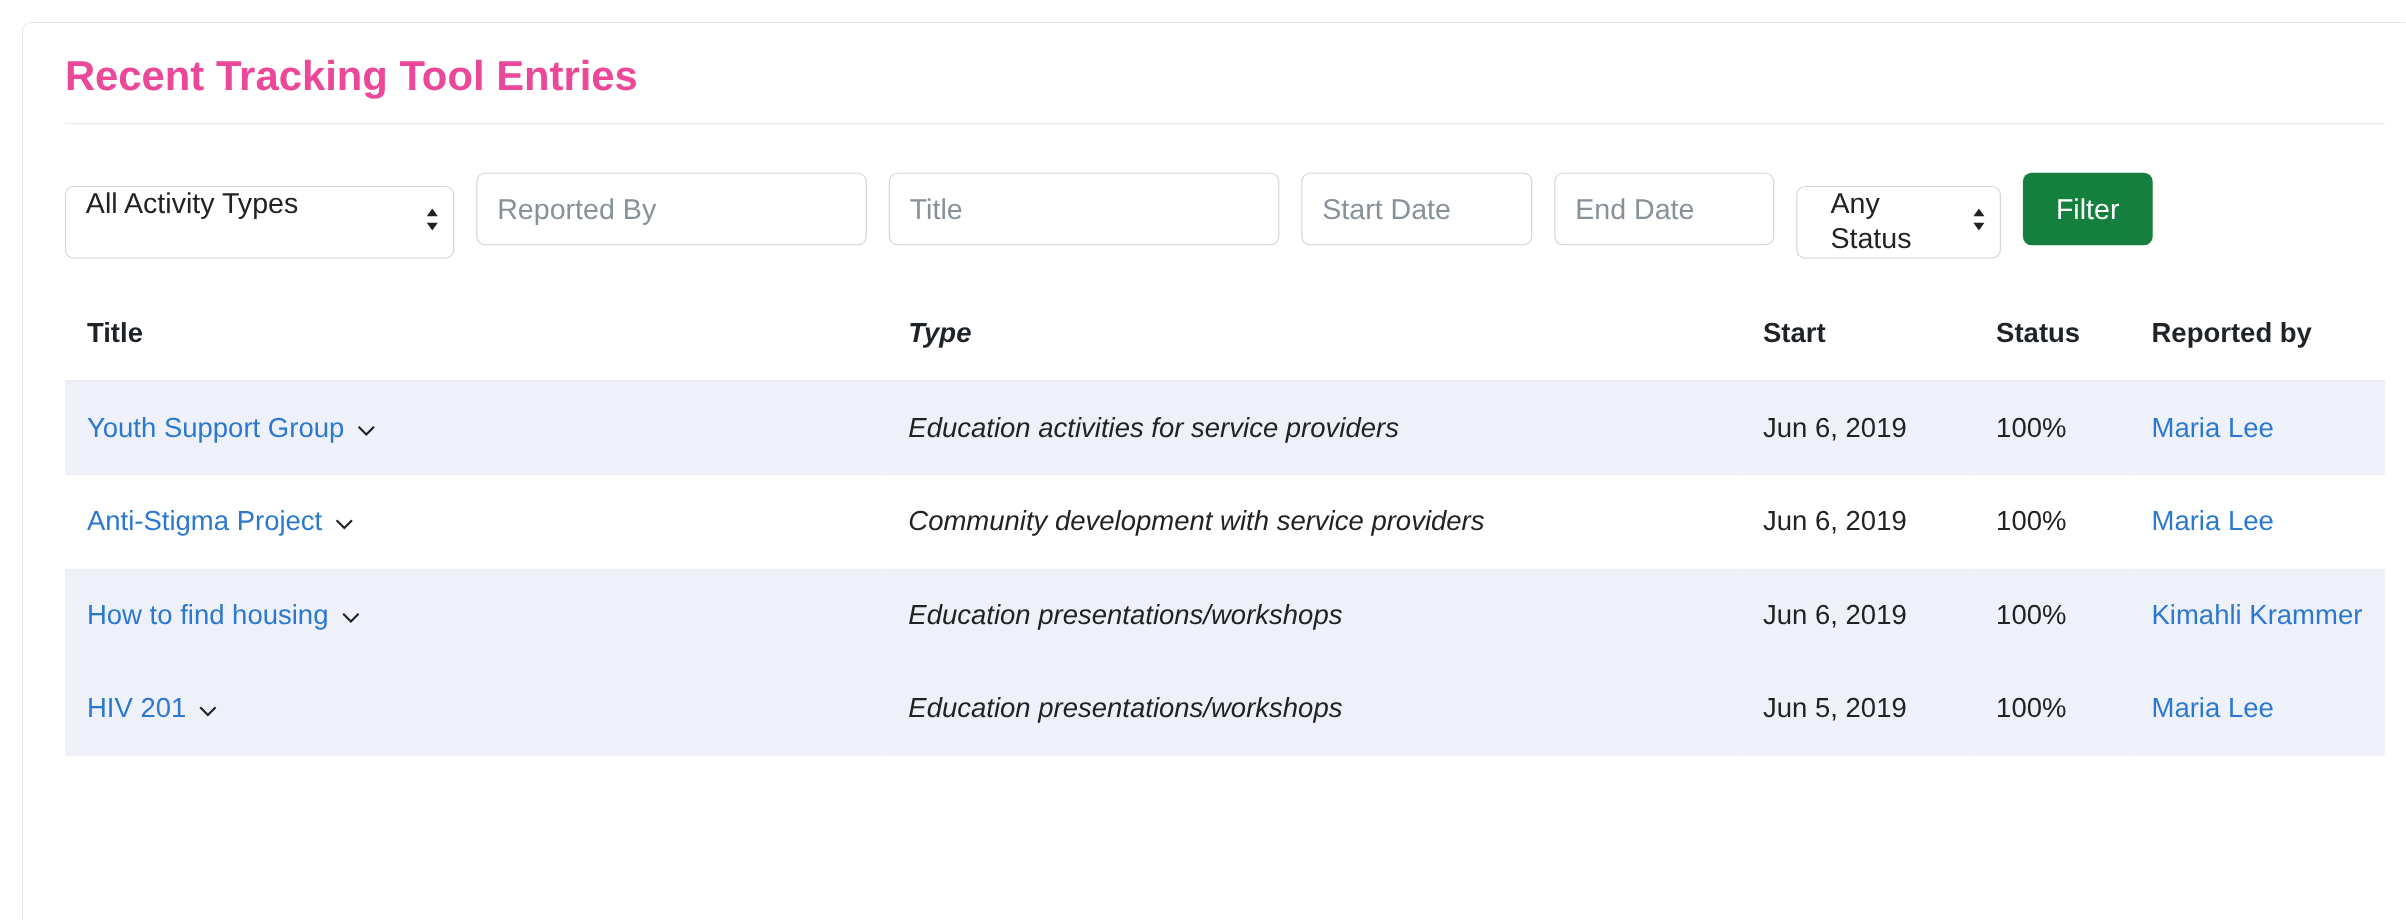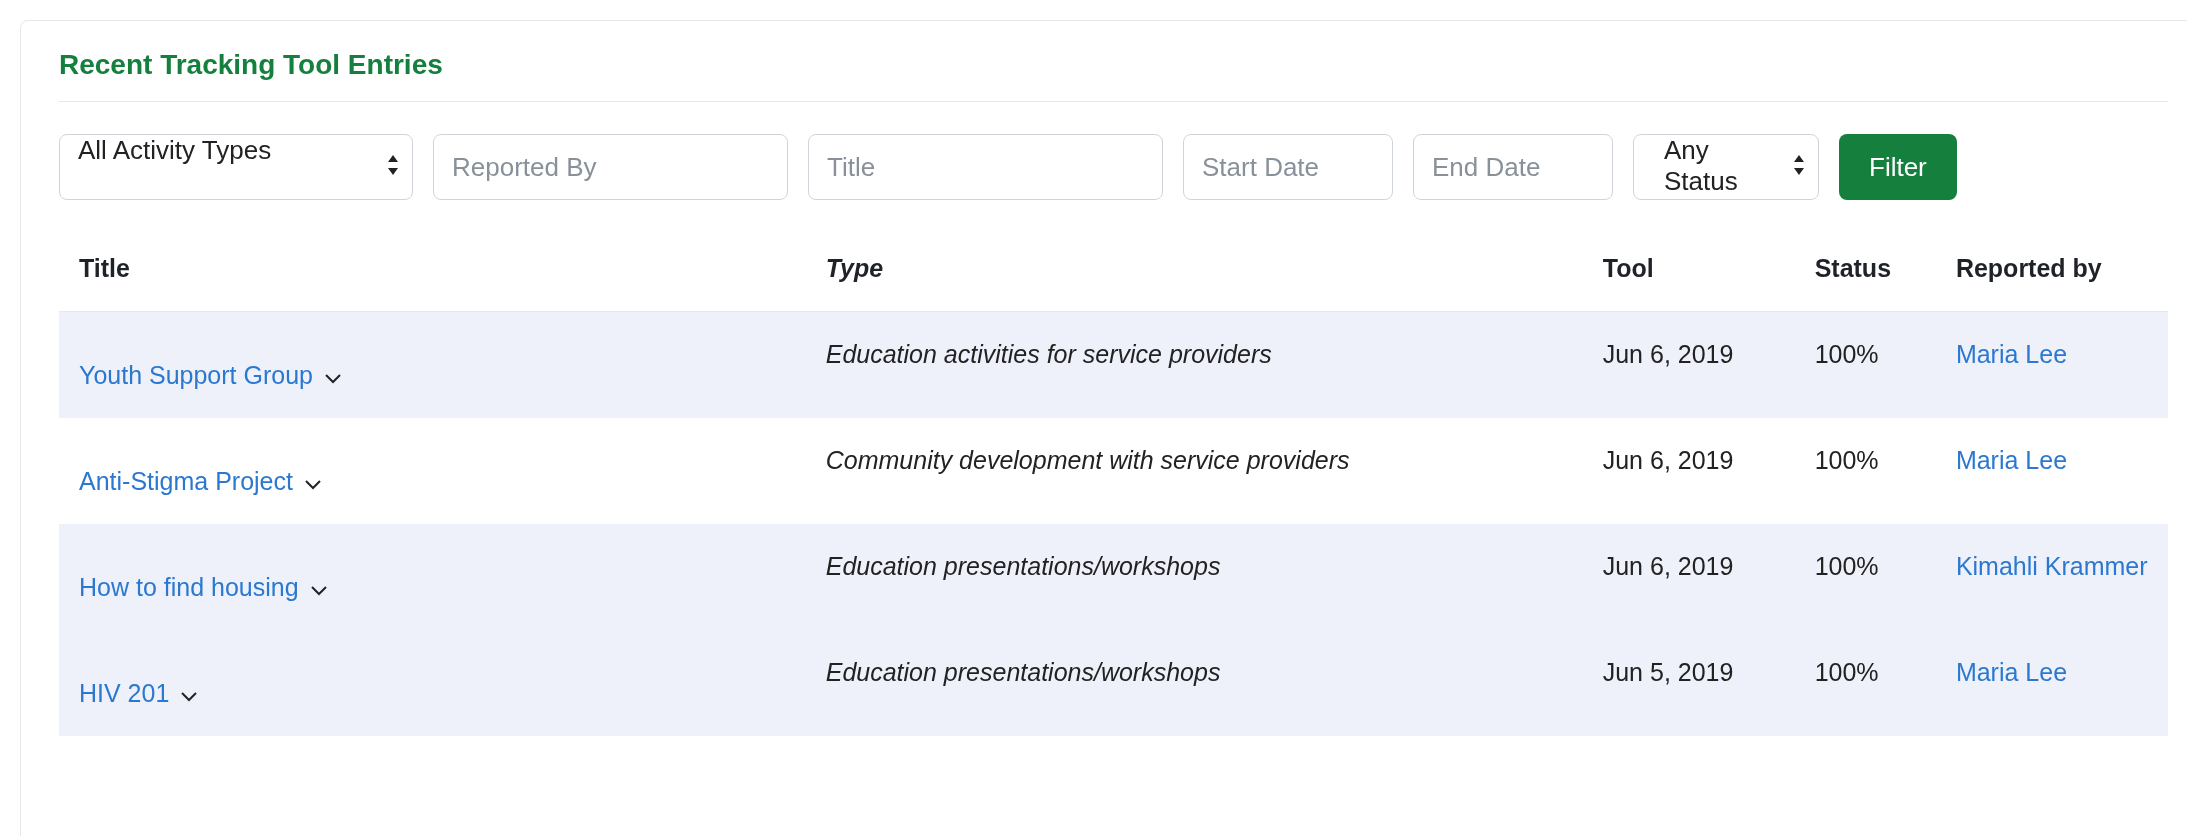"Recent Tracking Tool Entries" .card-title { color: #15803d -> #ec4899; font-size: 28px -> 38px }
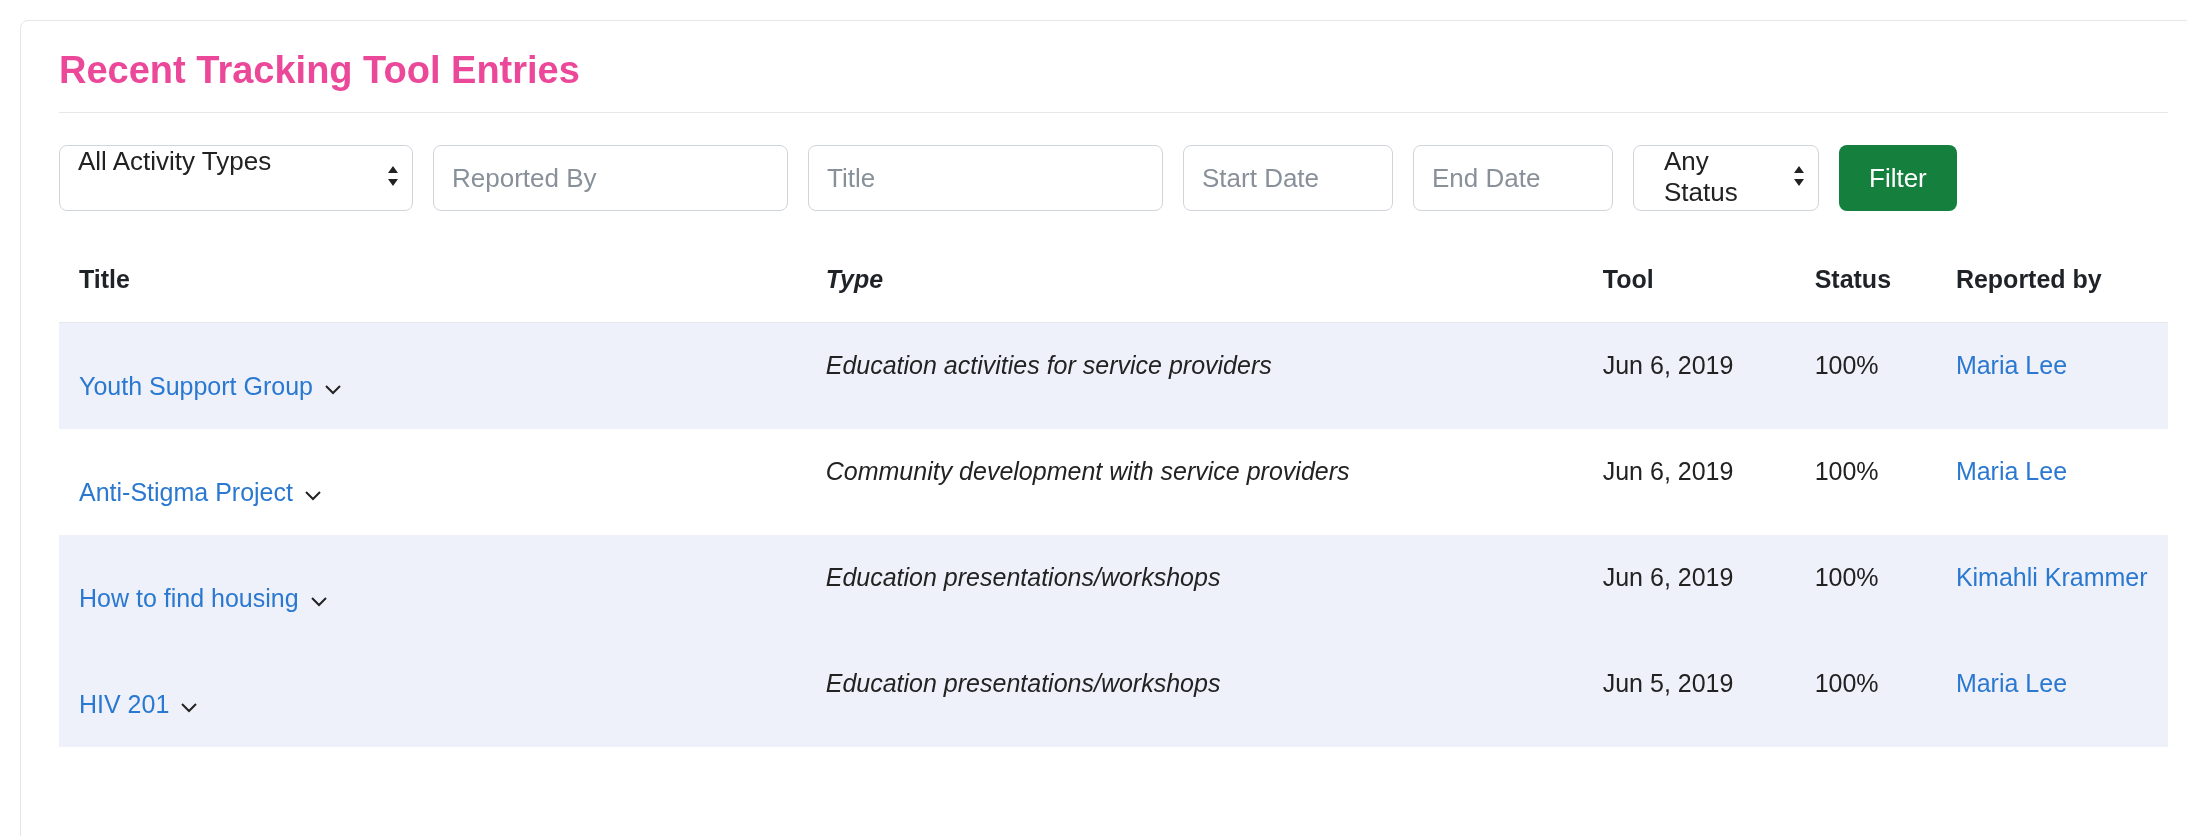"All Activity Types" .select-wrap { margin-top: none -> 24px }
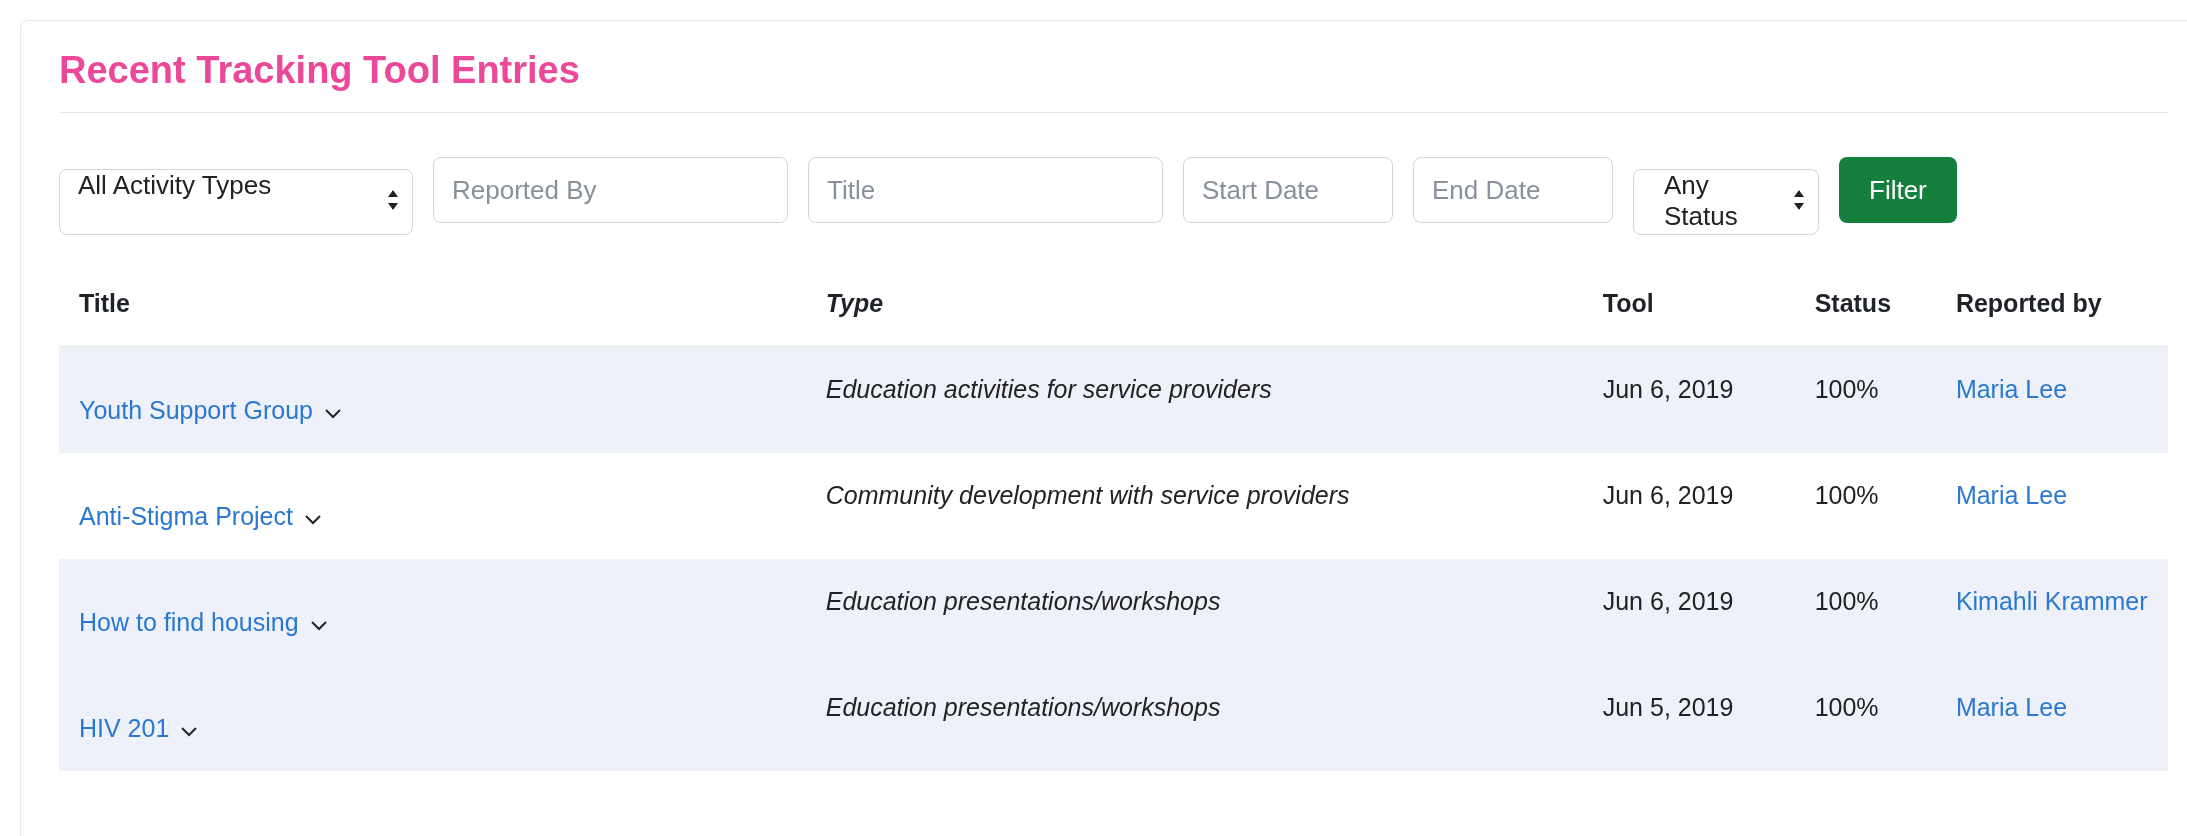"Tool" th.col-date { text: Tool -> Start }
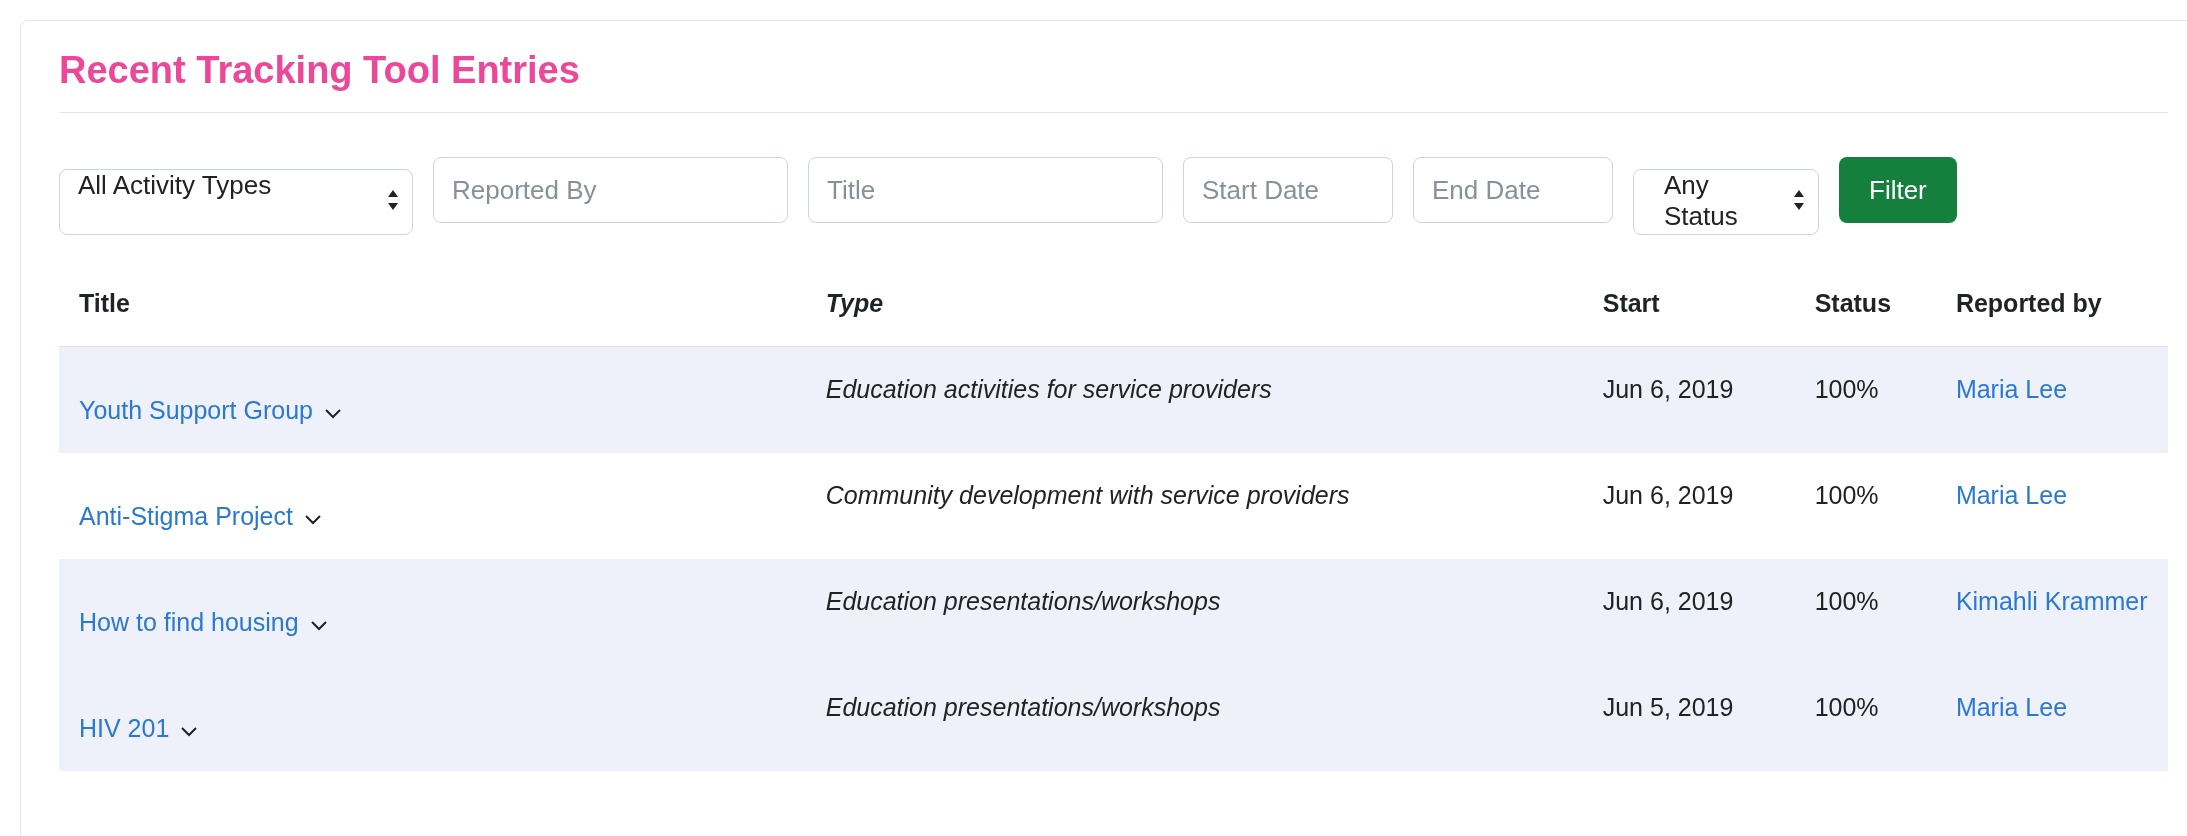"Youth Support Group" .title-cell { margin-top: 21px -> none }
